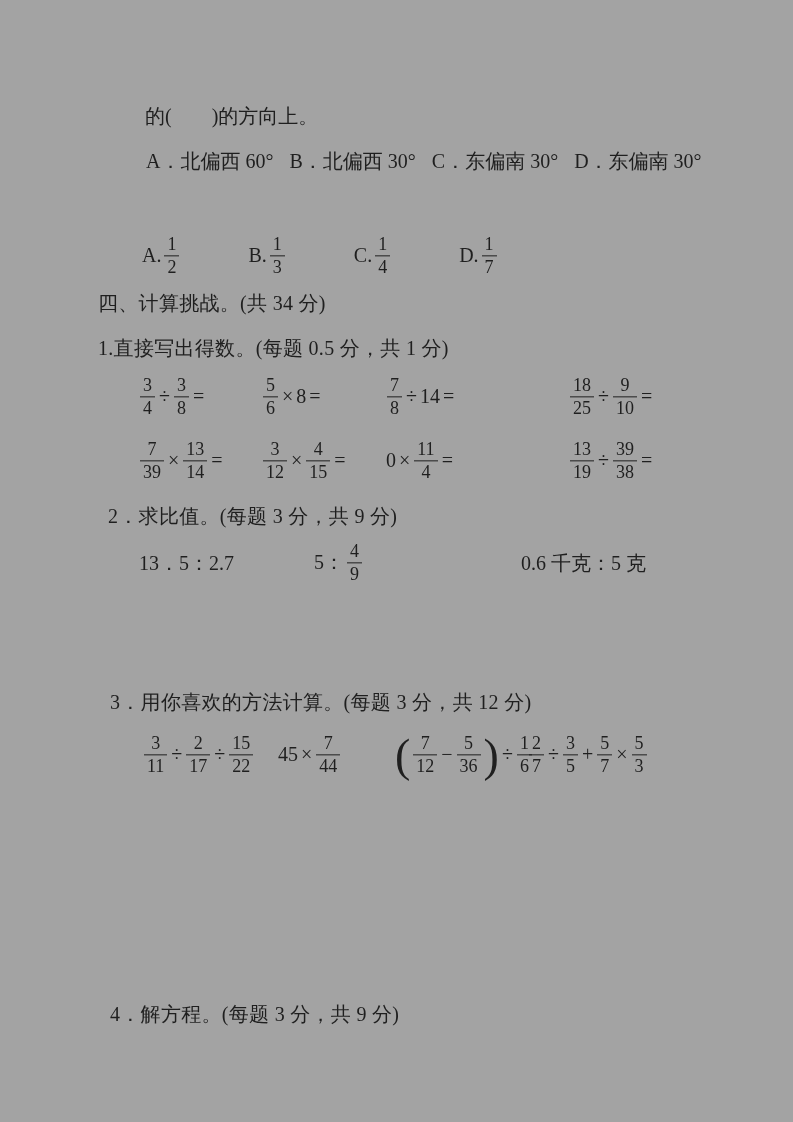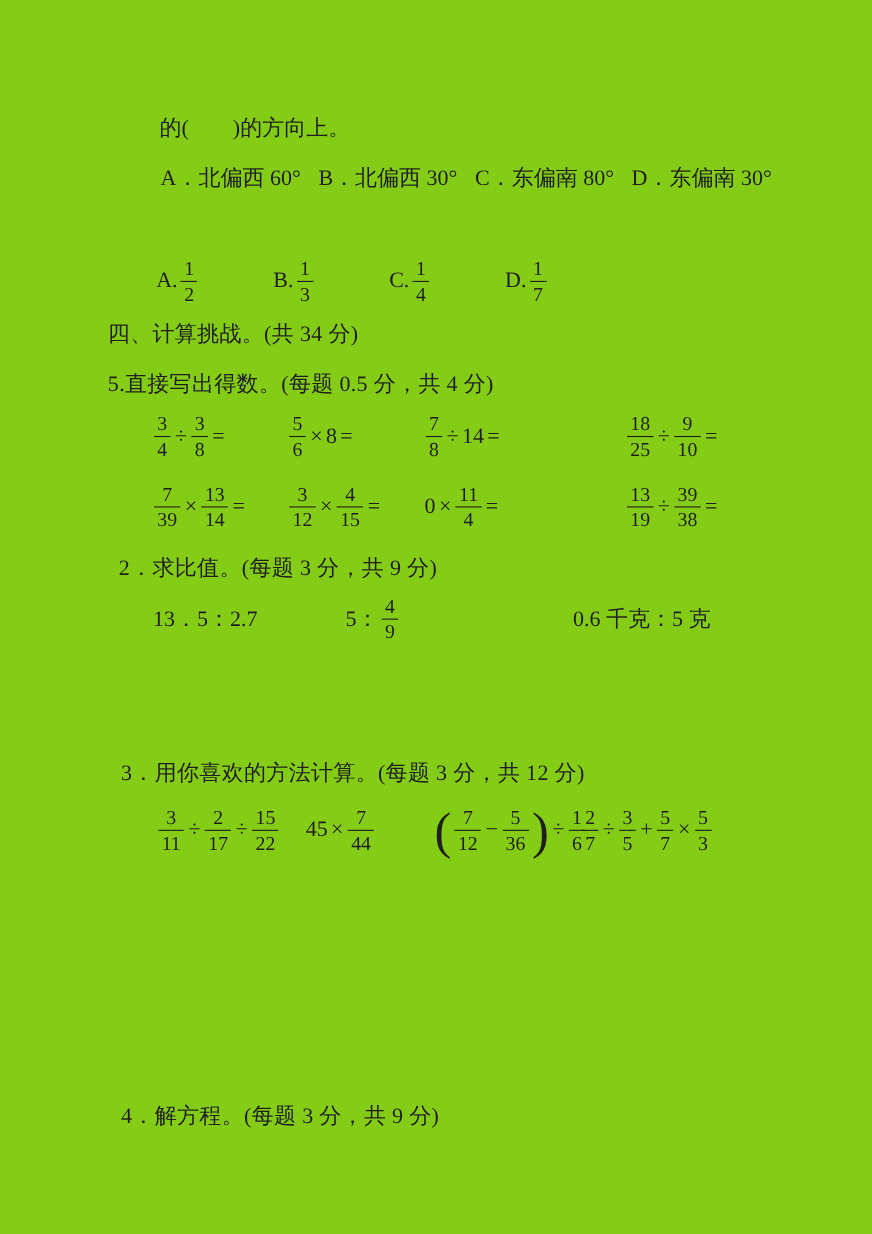"的( )的方向上。" .page { background: #84cc16 -> #a3a3a3 }
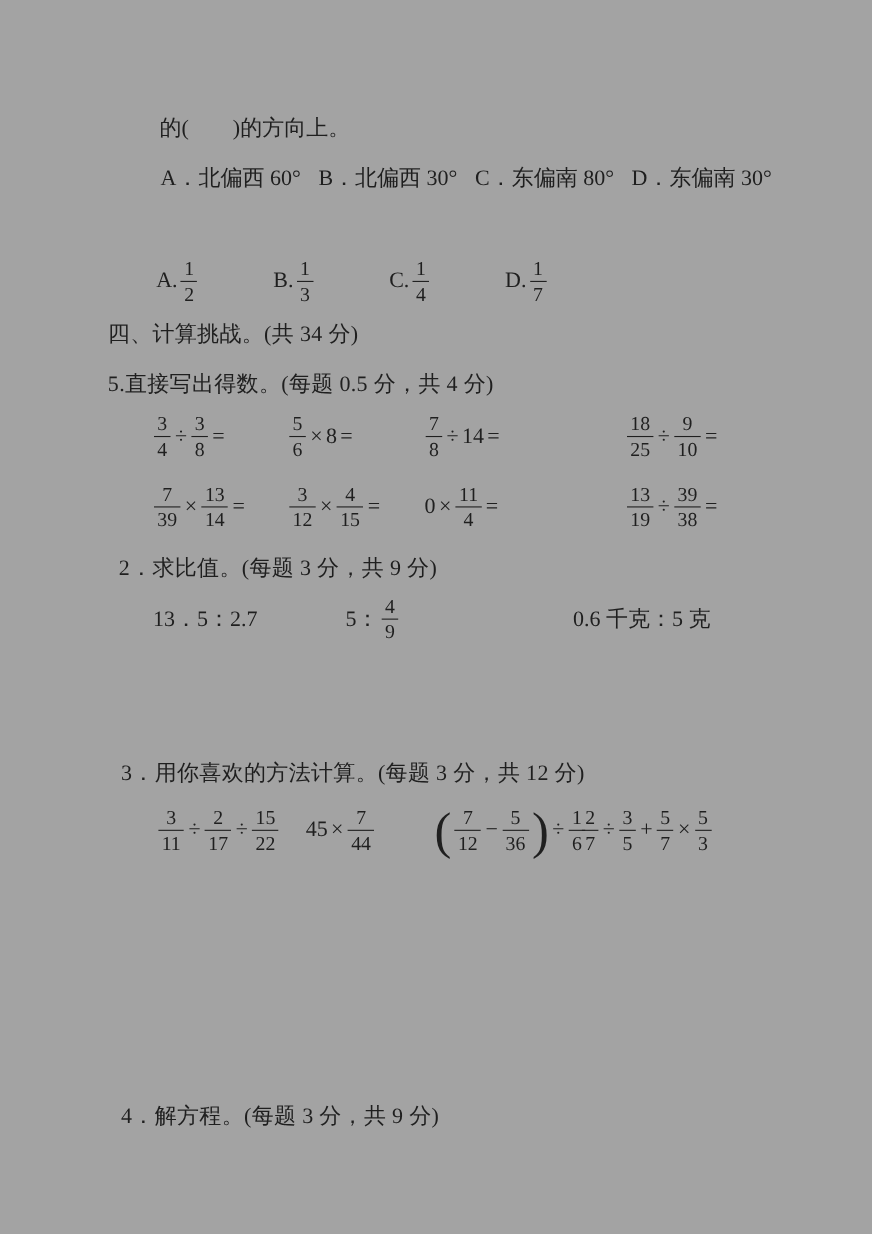"C．东偏南 80°" span { text: 80 -> 30 }
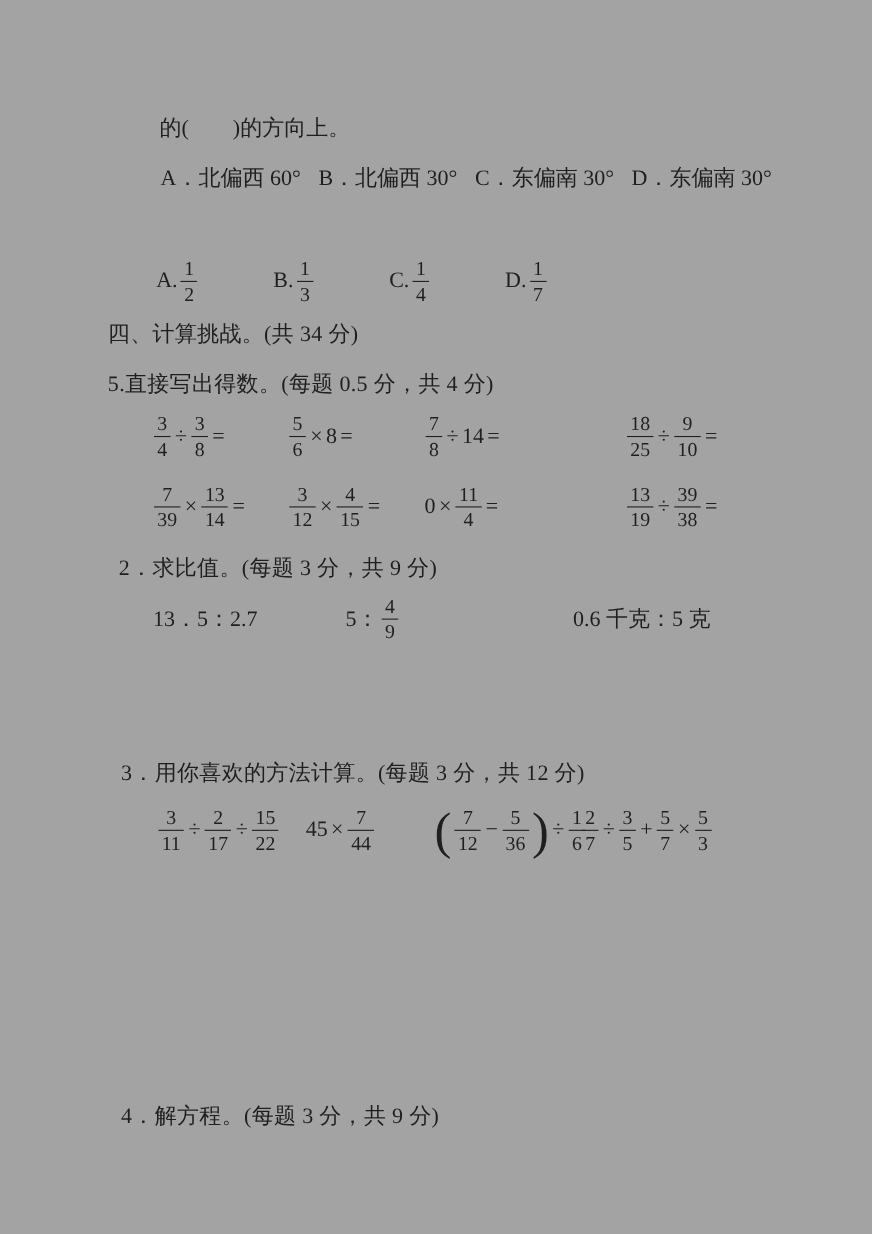"5.直接写出得数。(每题 0.5 分，共 4 分)" div.heading { text: 5.直接写出得数。(每题 0.5 分，共 4 -> 1.直接写出得数。(每题 0.5 分，共 1 }
